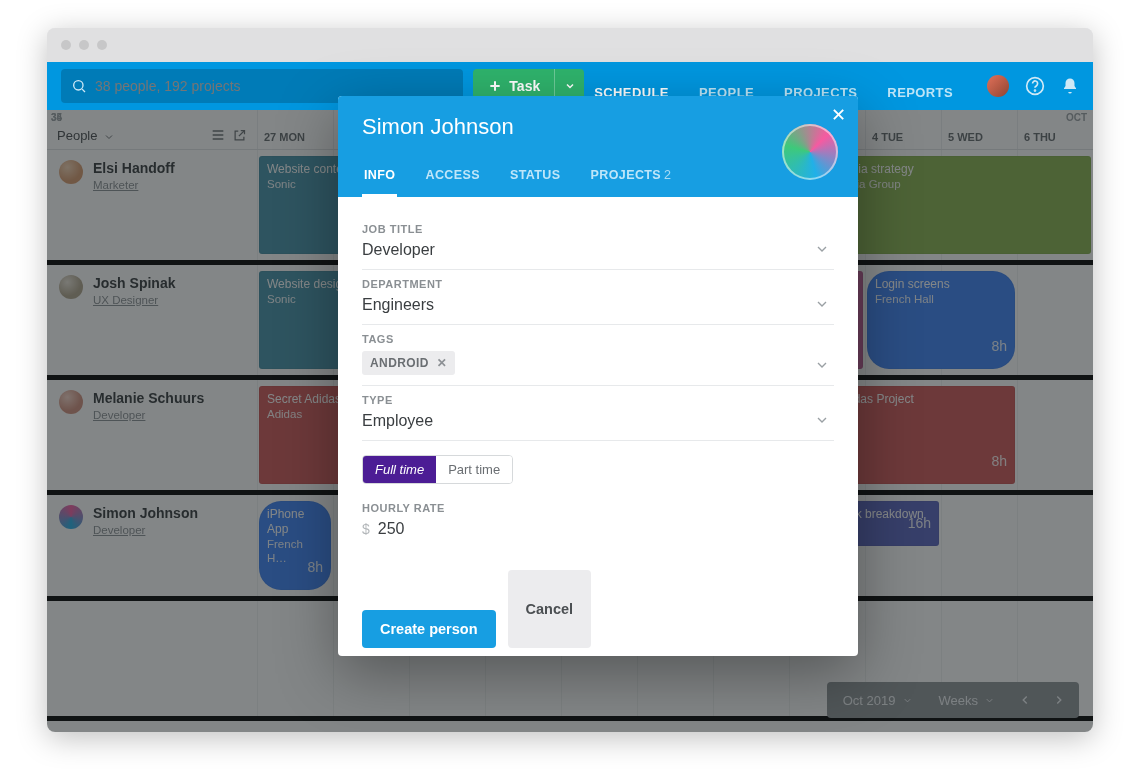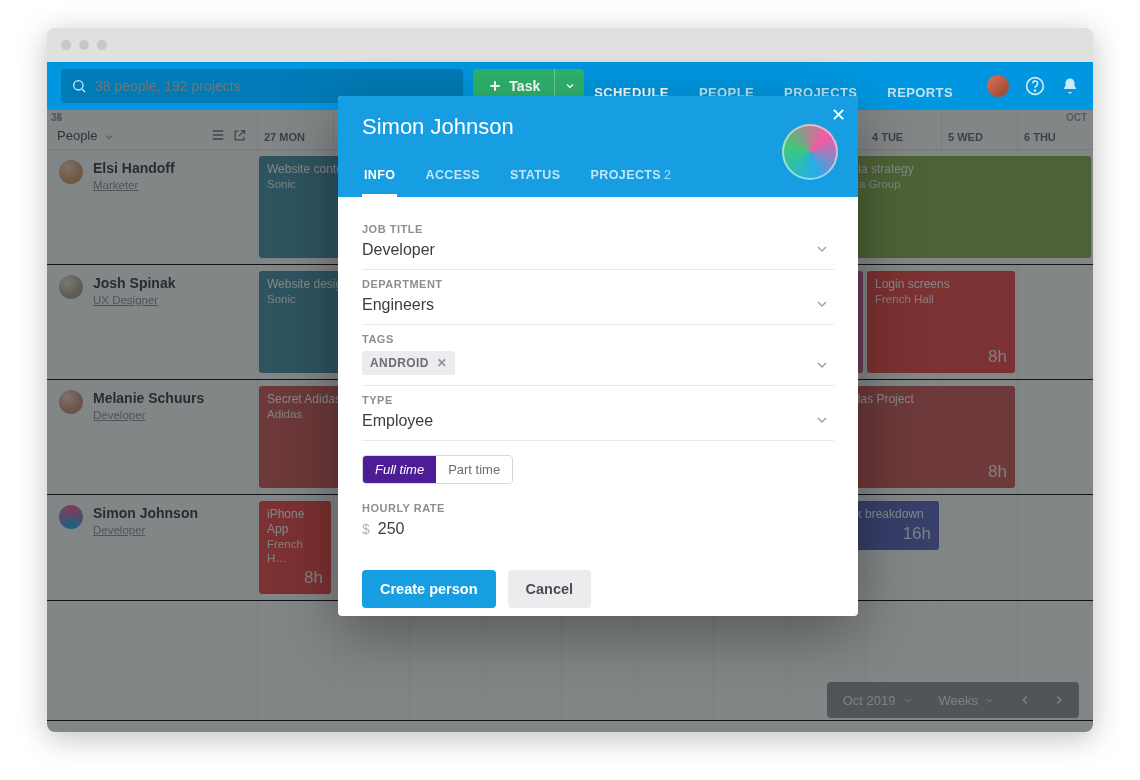"Elsi Handoff" .row { border-bottom: 1px solid #000000 -> 5px solid #000000 }
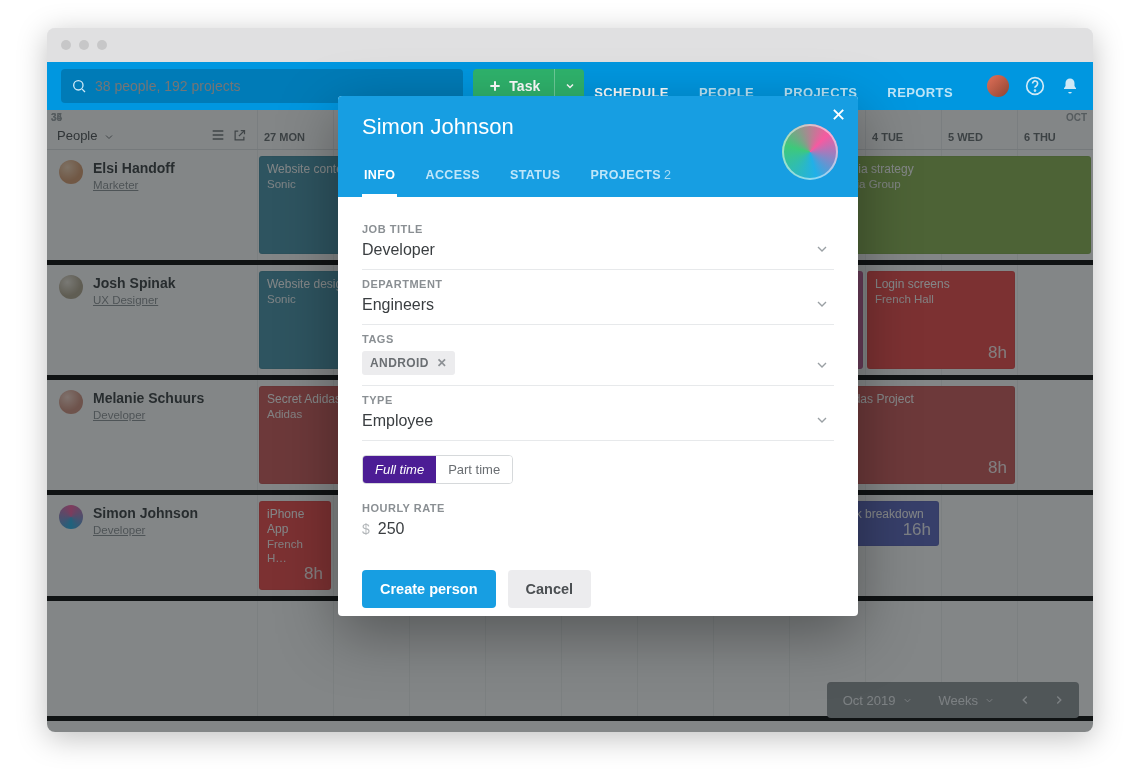"Login screens" .c-purple { background: #ef4444 -> #3b82f6; border-radius: none -> 22px }
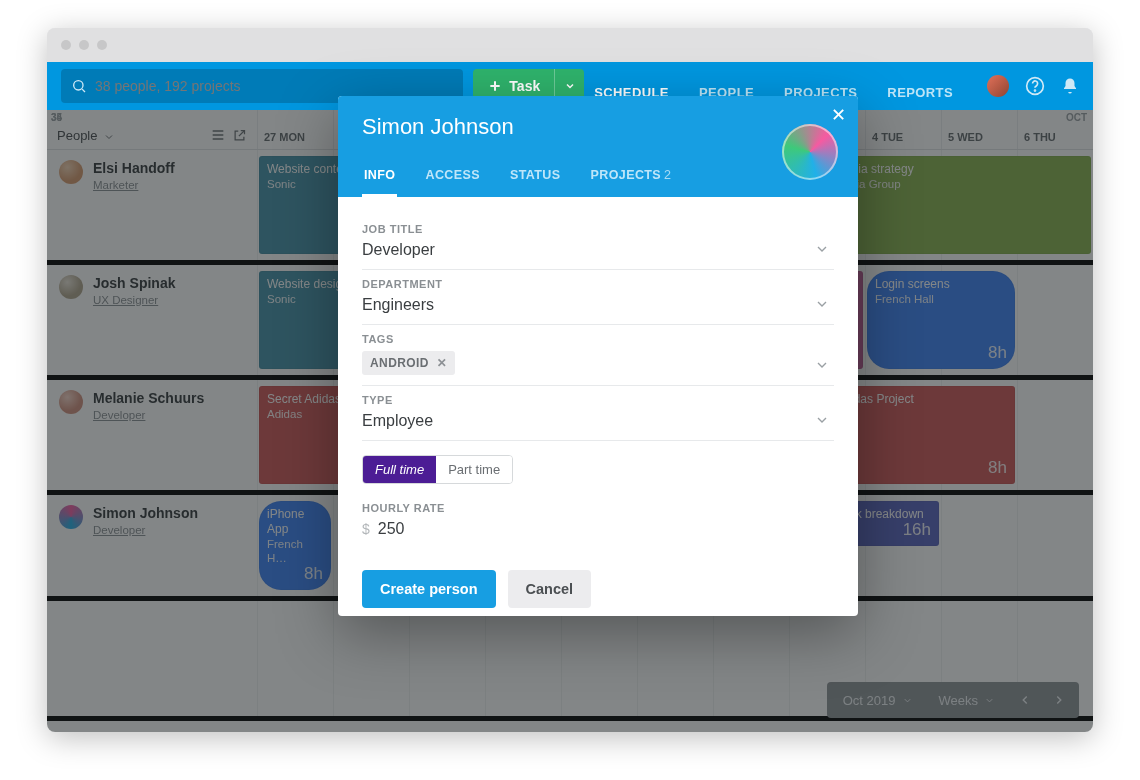"8h" .task .hrs { bottom: 6px -> 14px; font-size: 17px -> 14px }
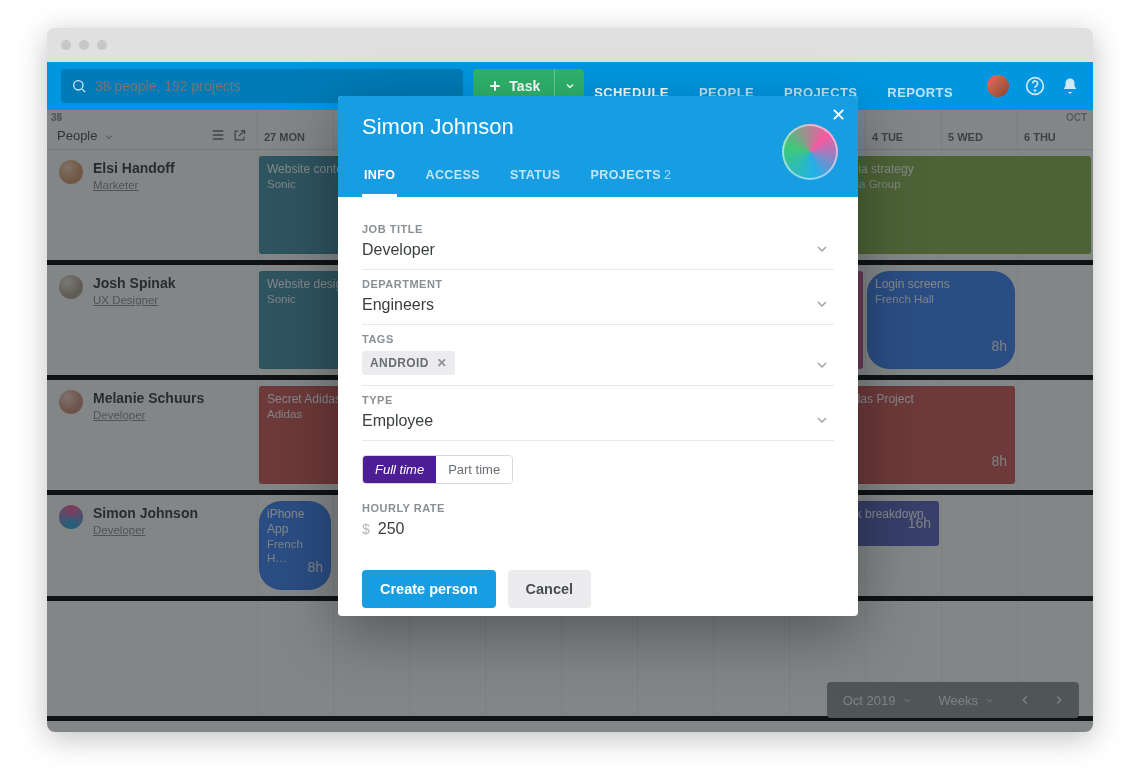"Create person" .btn-primary { margin-top: none -> 40px }
